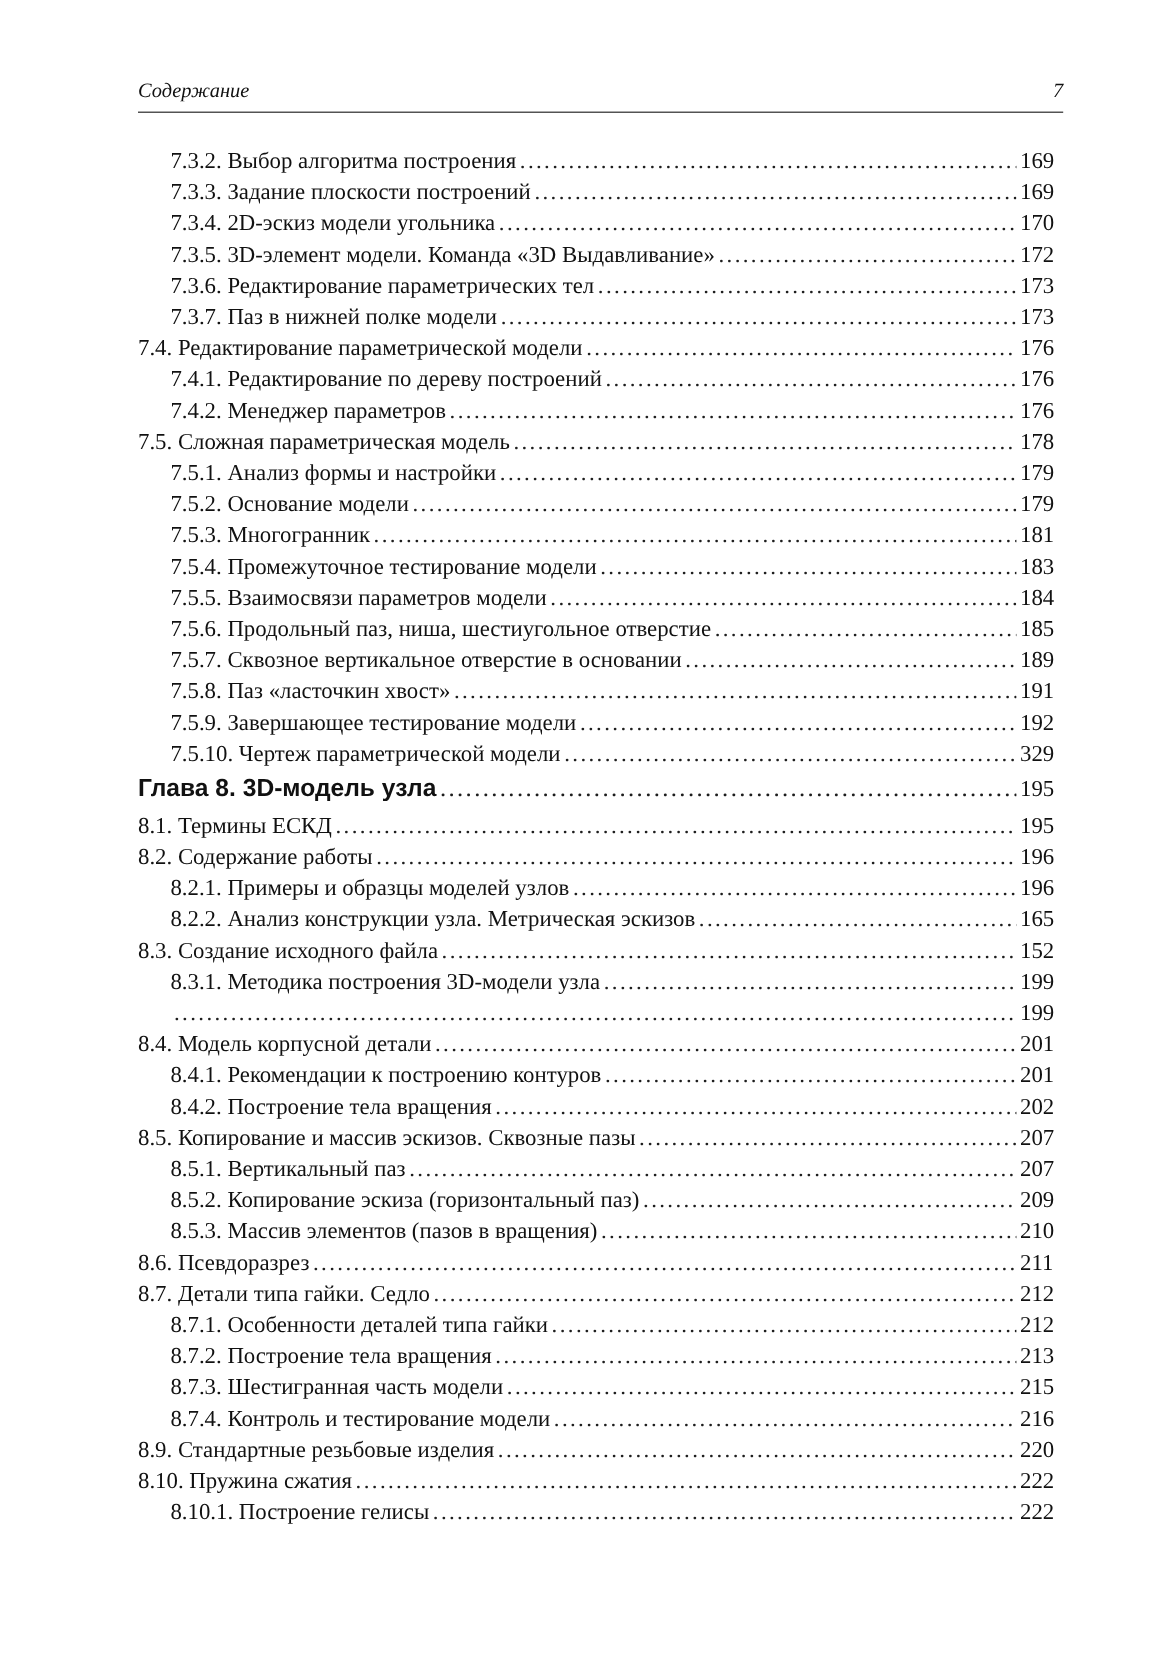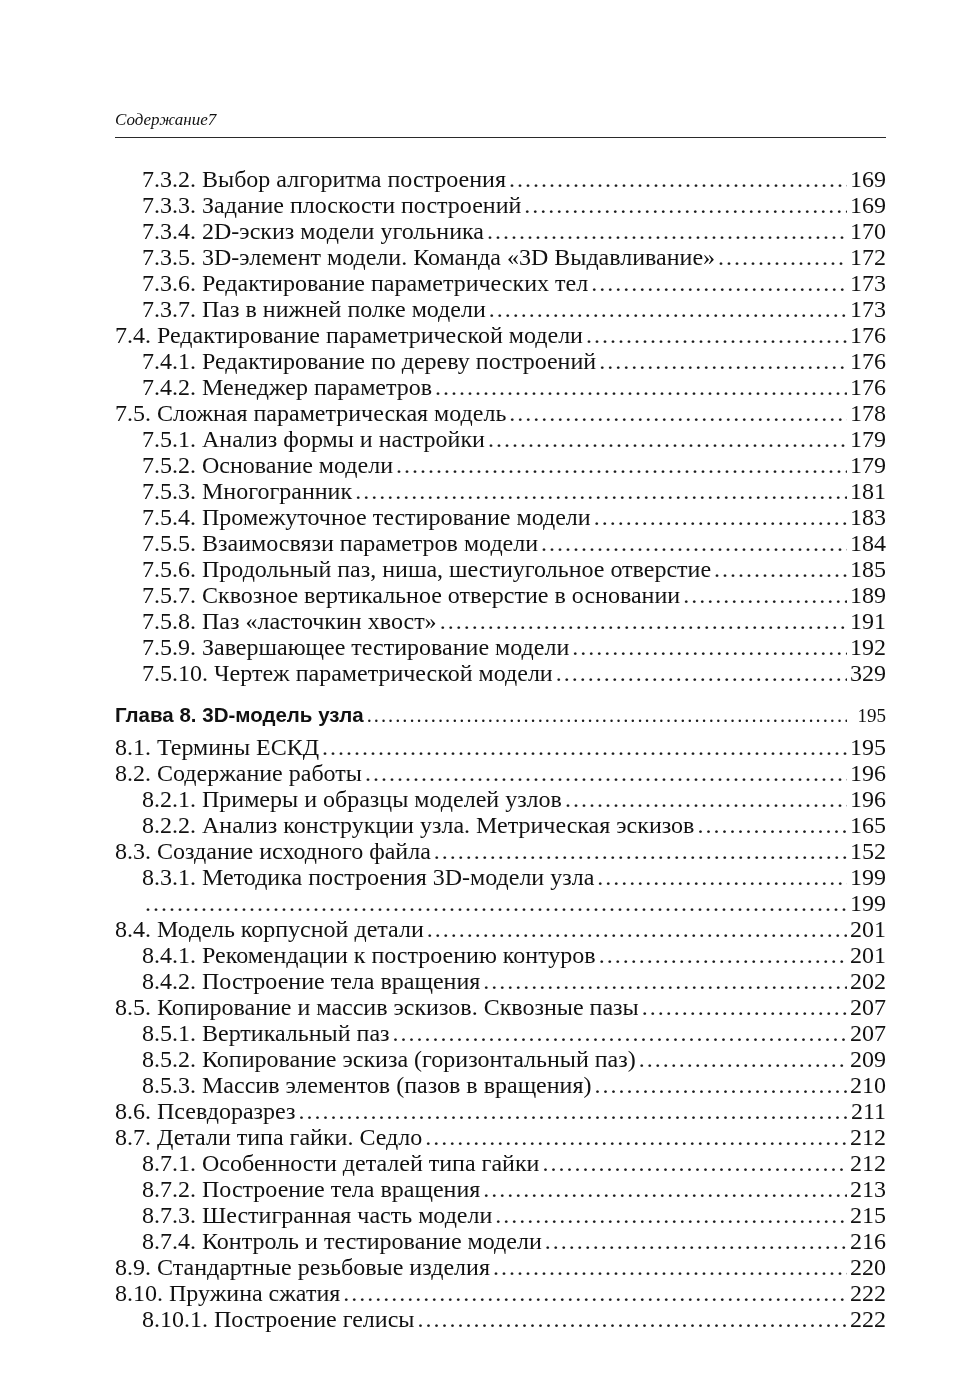"Содержание" .running-header { justify-content: none -> space-between; margin-top: 44px -> none }
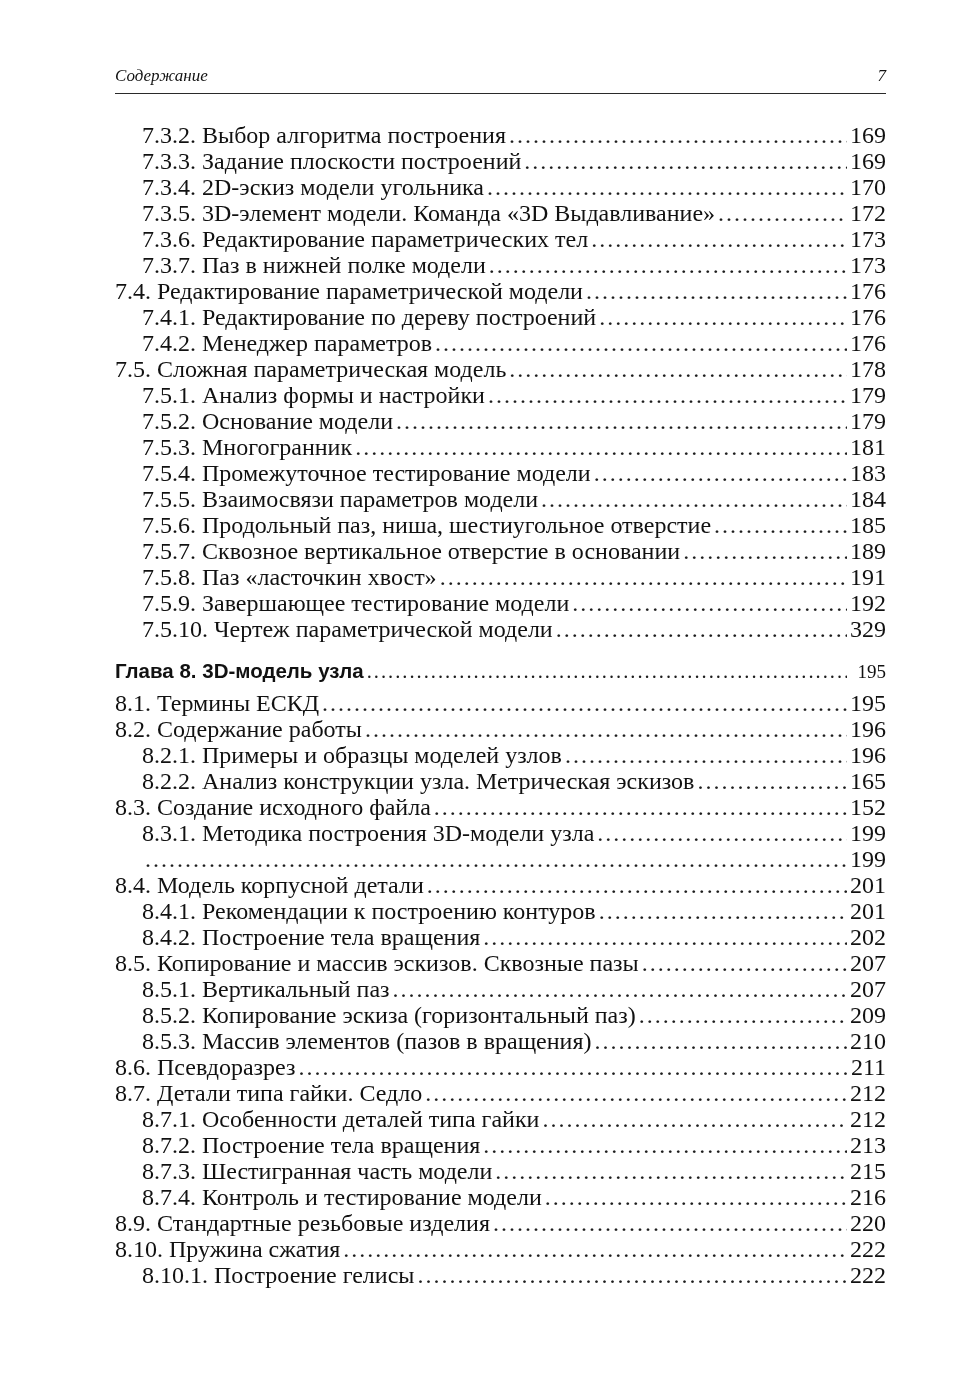"7.3.2. Выбор алгоритма построения" .entry { font-size: 24px -> 19px }
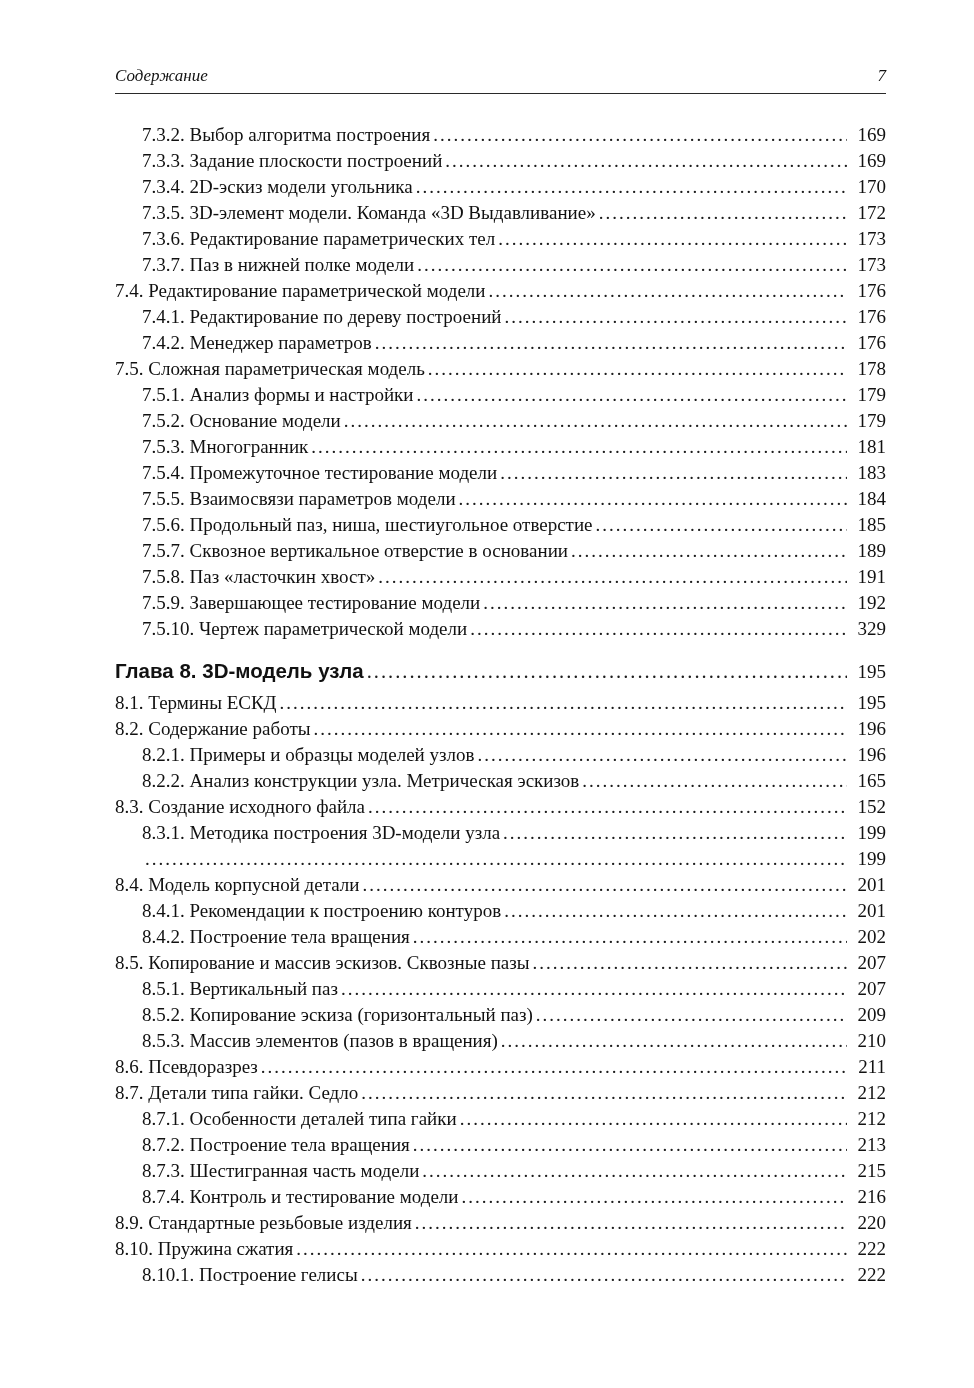"169" .page-num { text-align: right -> left }
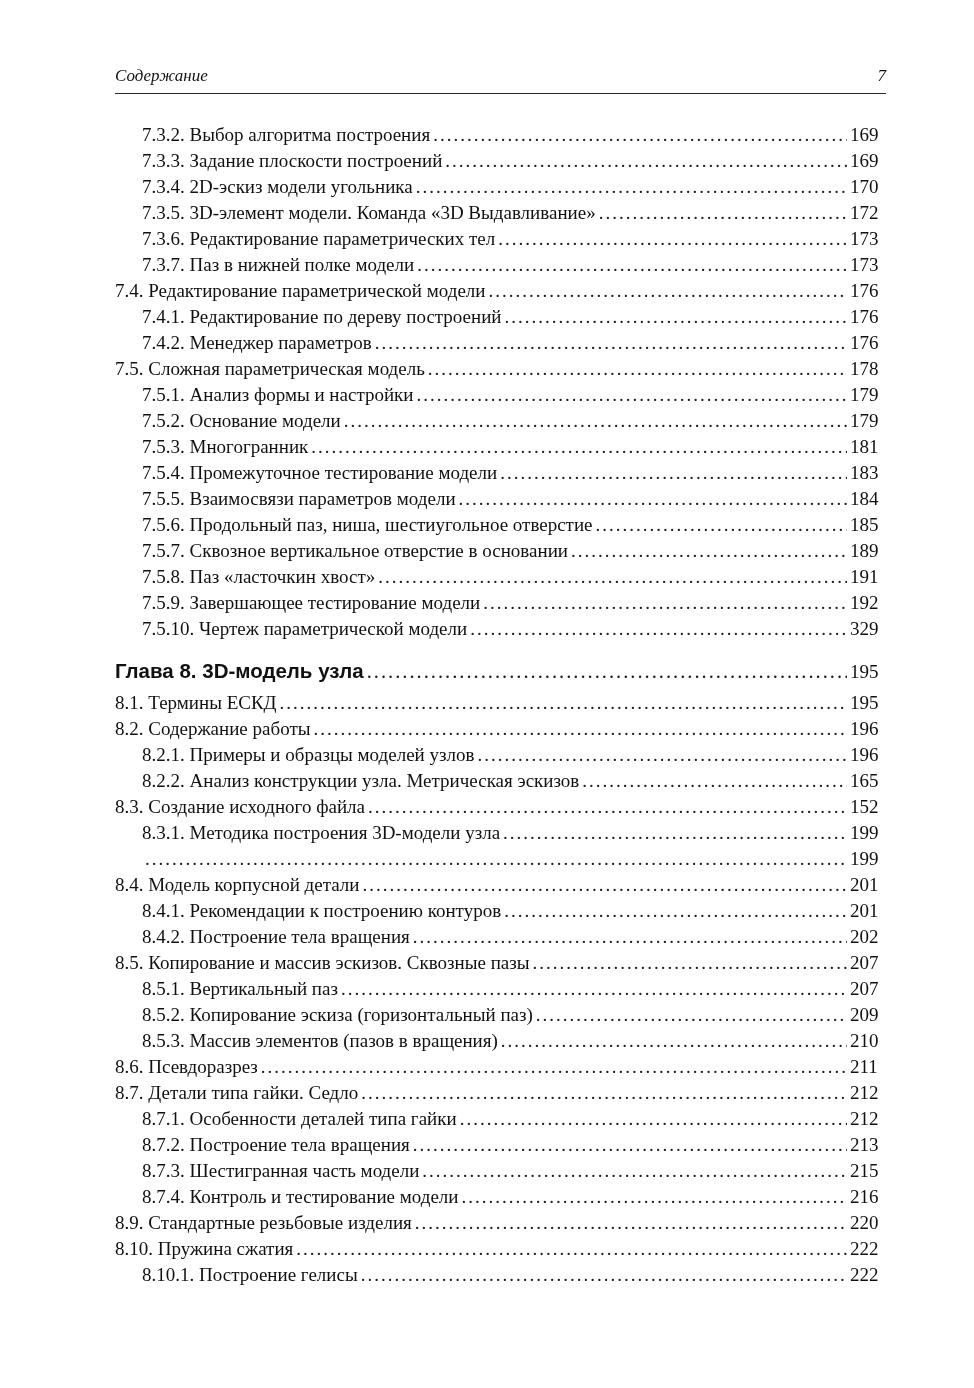"Глава 8. 3D-модель узла" .entry.chapter { margin-top: 16px -> 2px }
